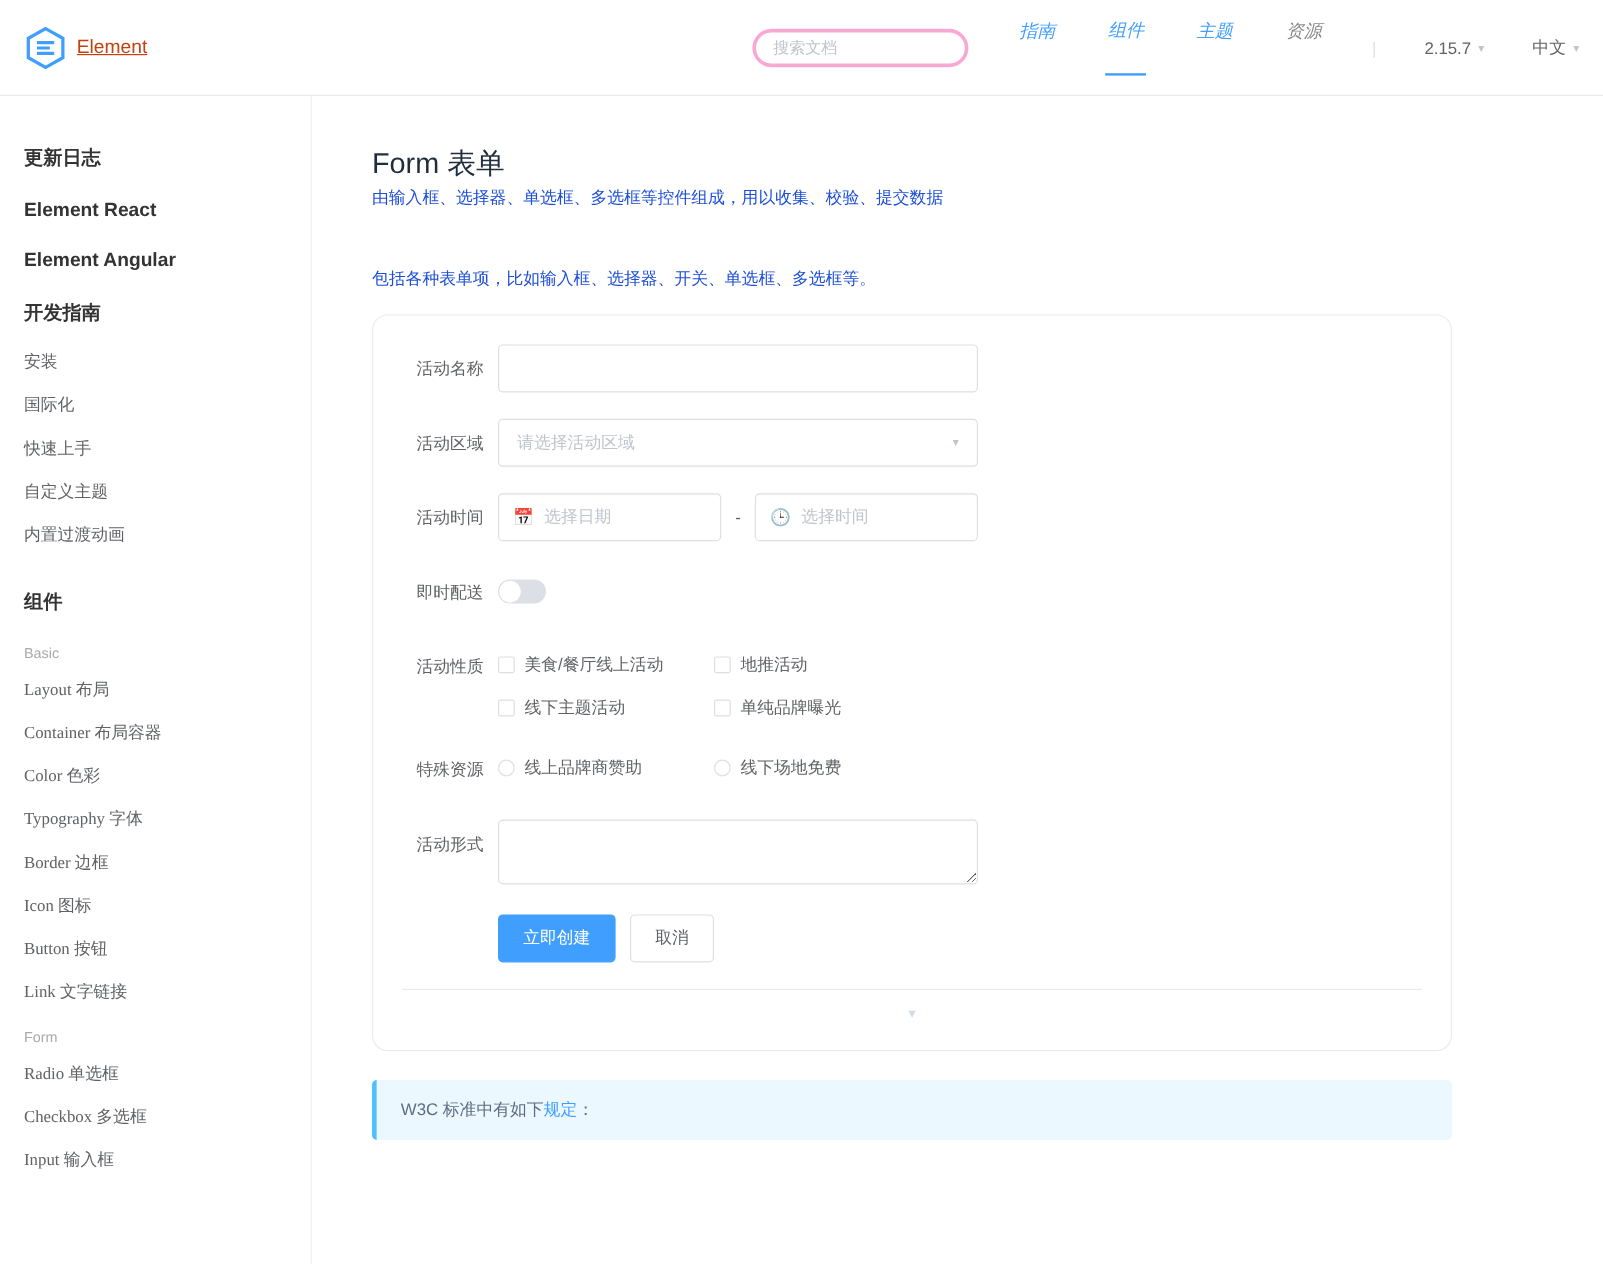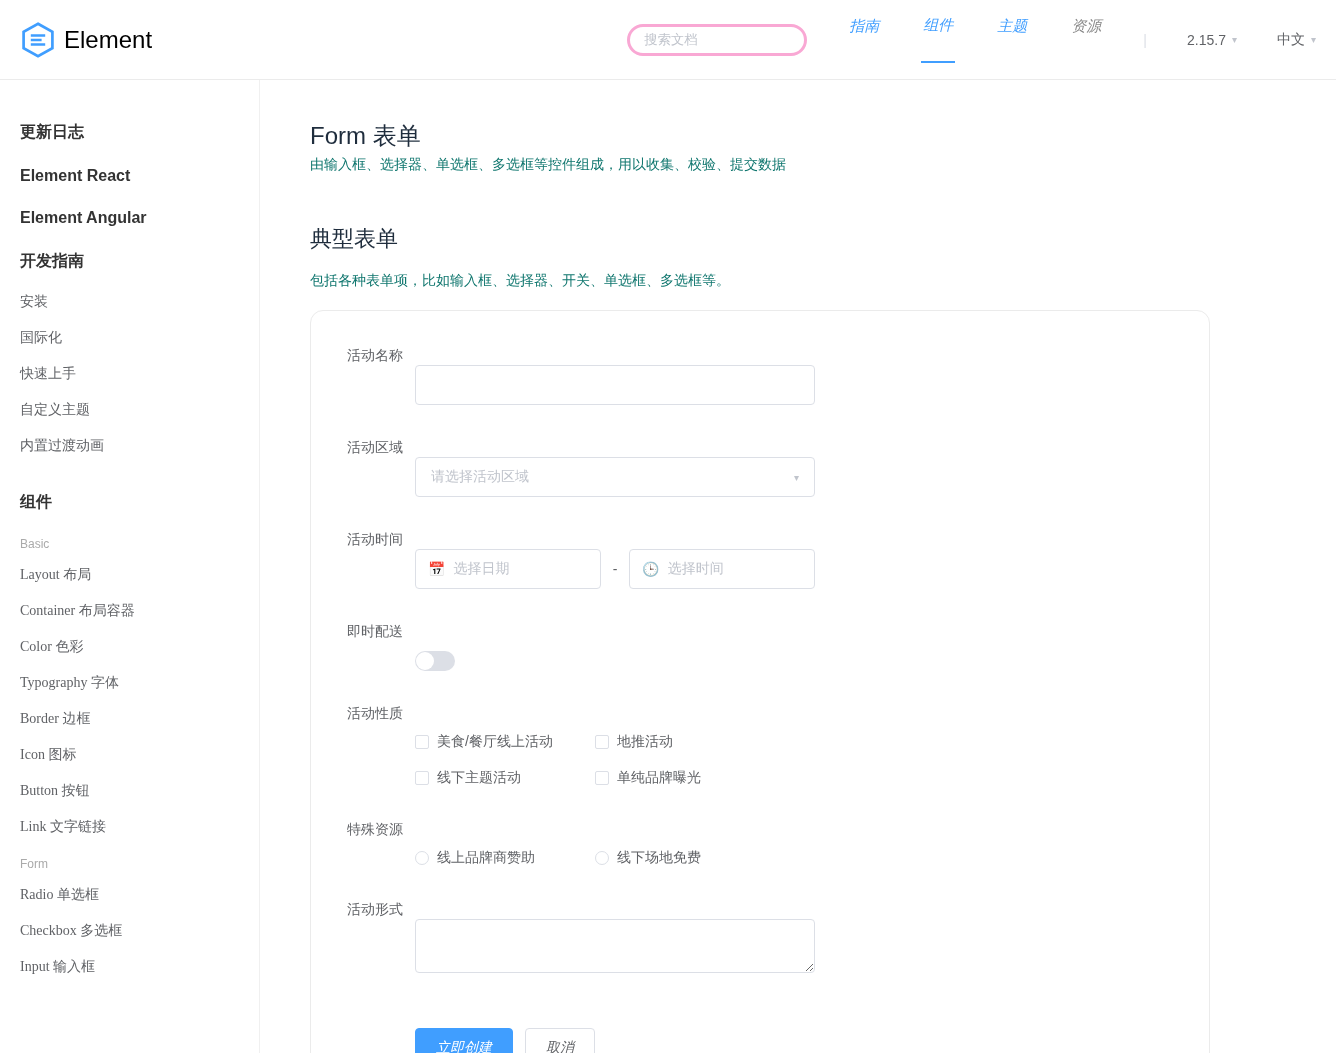"Element" .logo-text { color: #000000 -> #c2410c; font-size: 24px -> 16px; text-decoration: none -> underline }
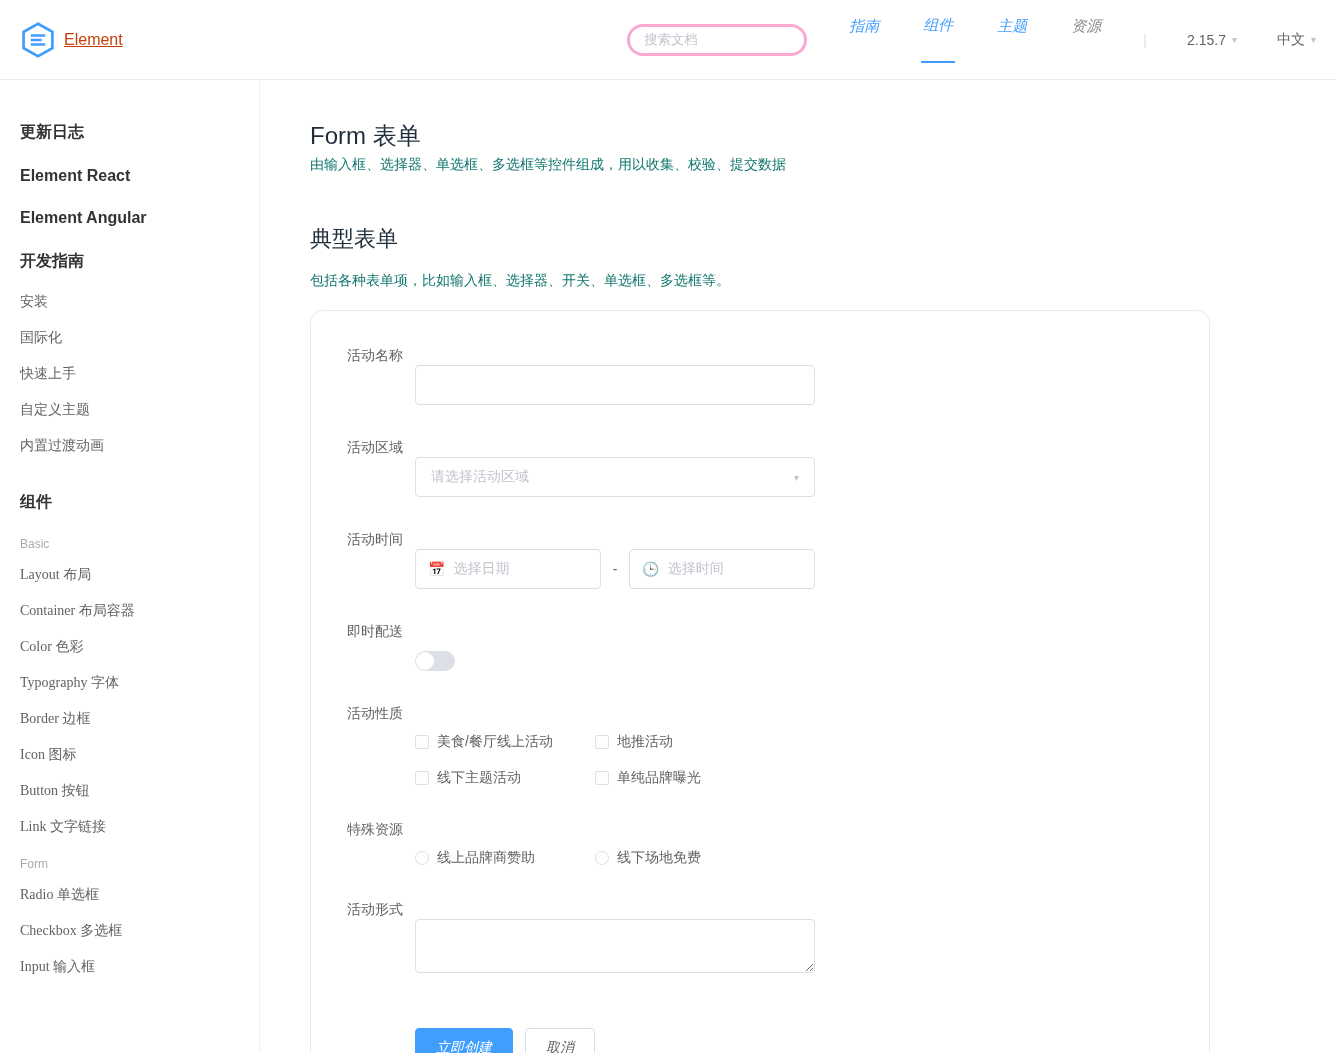"由输入框、选择器、单选框、多选框等控件组成，用以收集、校验、提交数据" .desc { color: #0f766e -> #1d4ed8 }
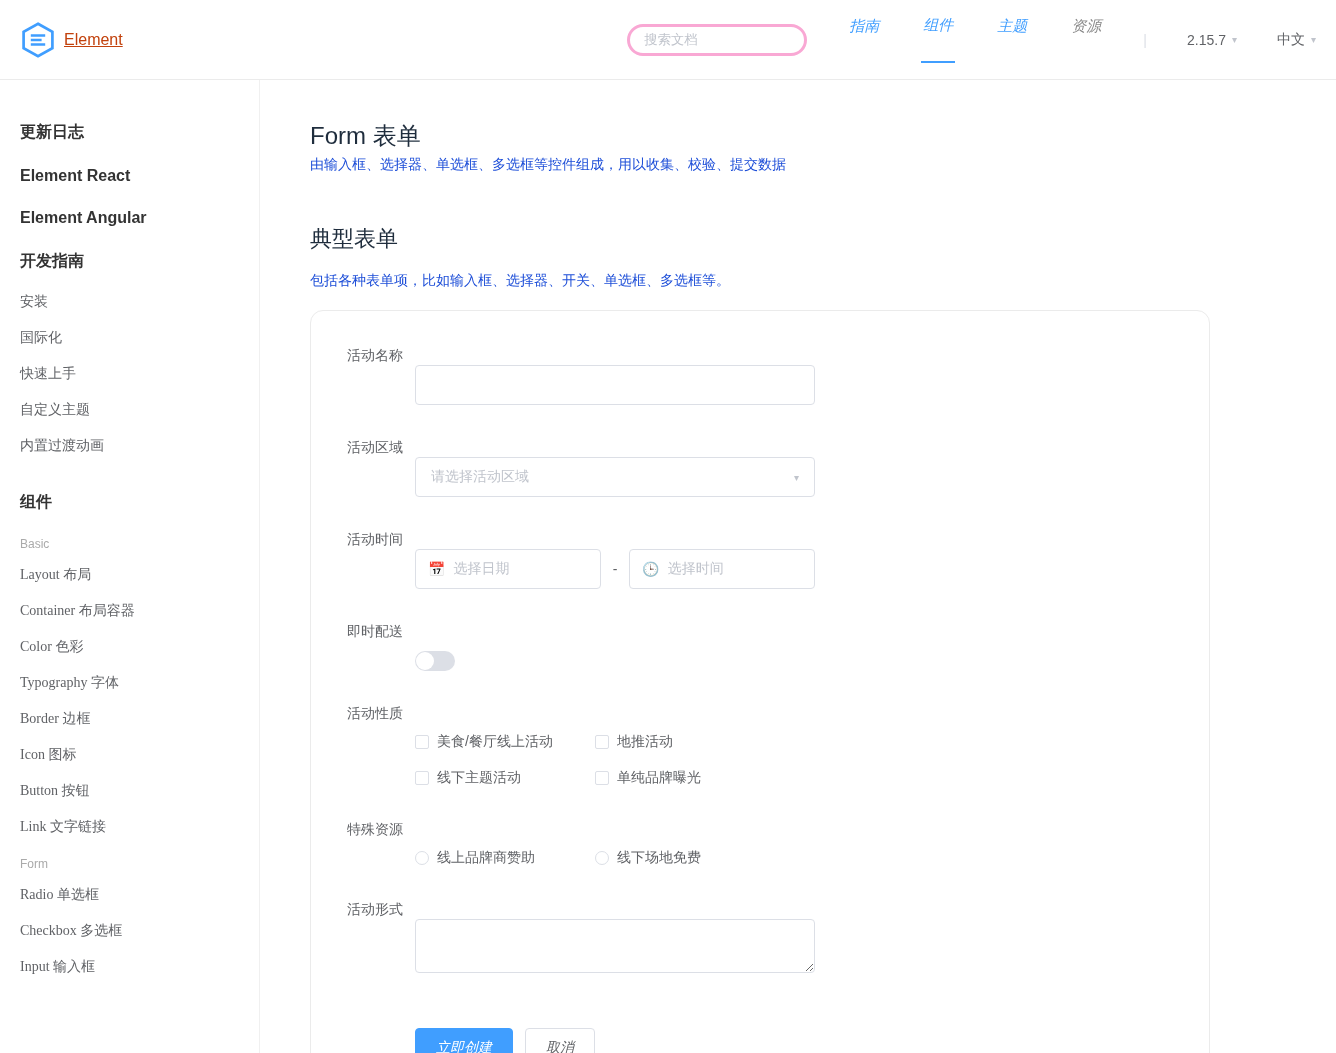"典型表单" h3 { html: <h3>典型表单</h3> -> none }
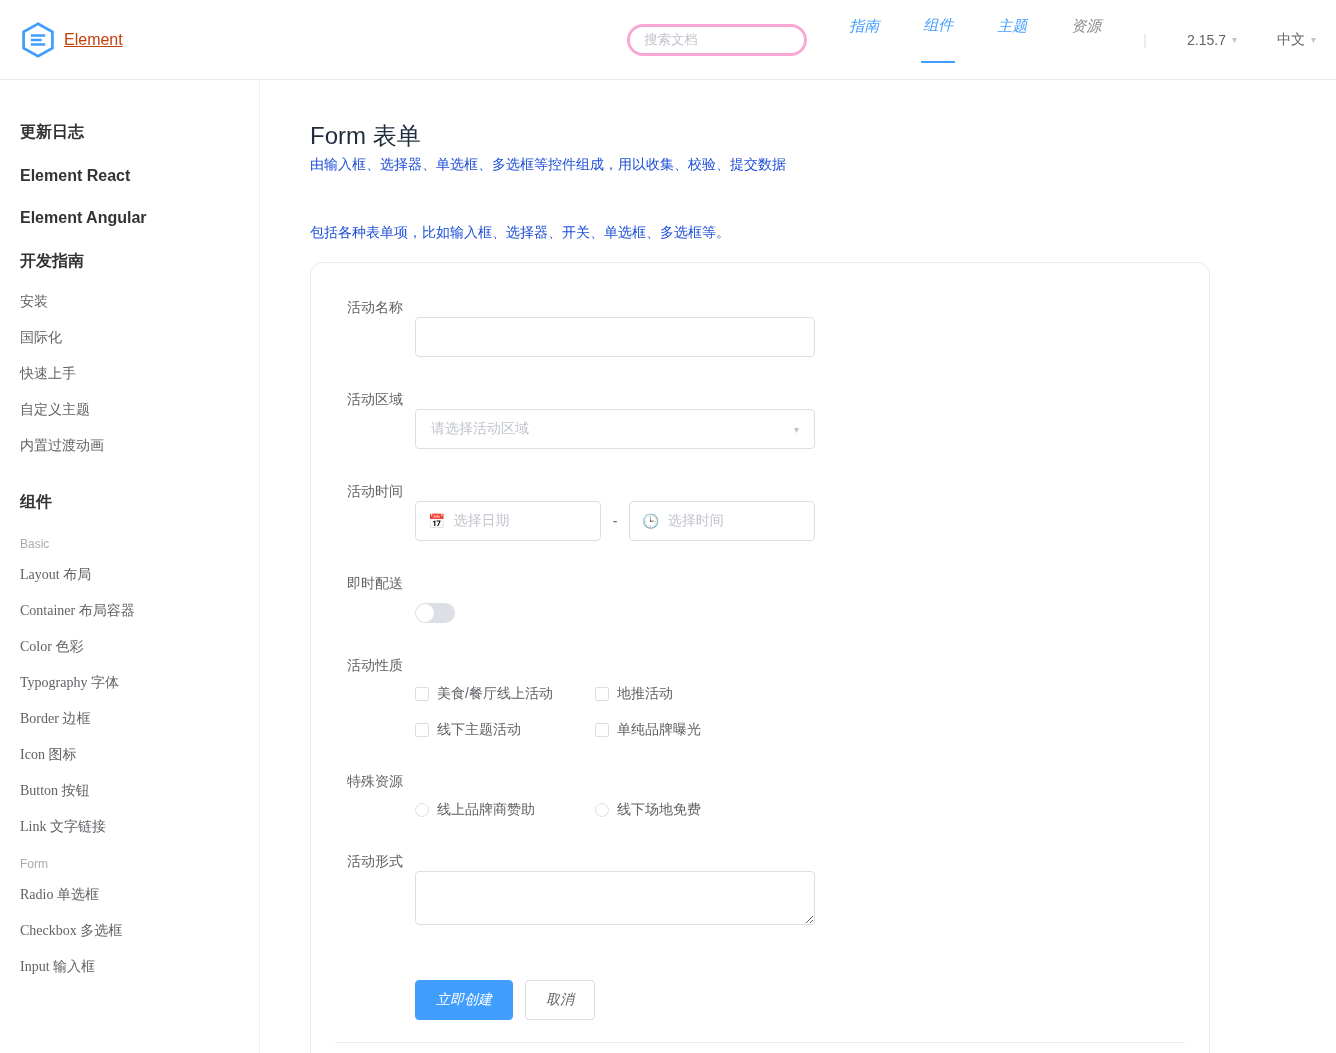"请选择活动区域" .form-content { margin-top: 30px -> none }
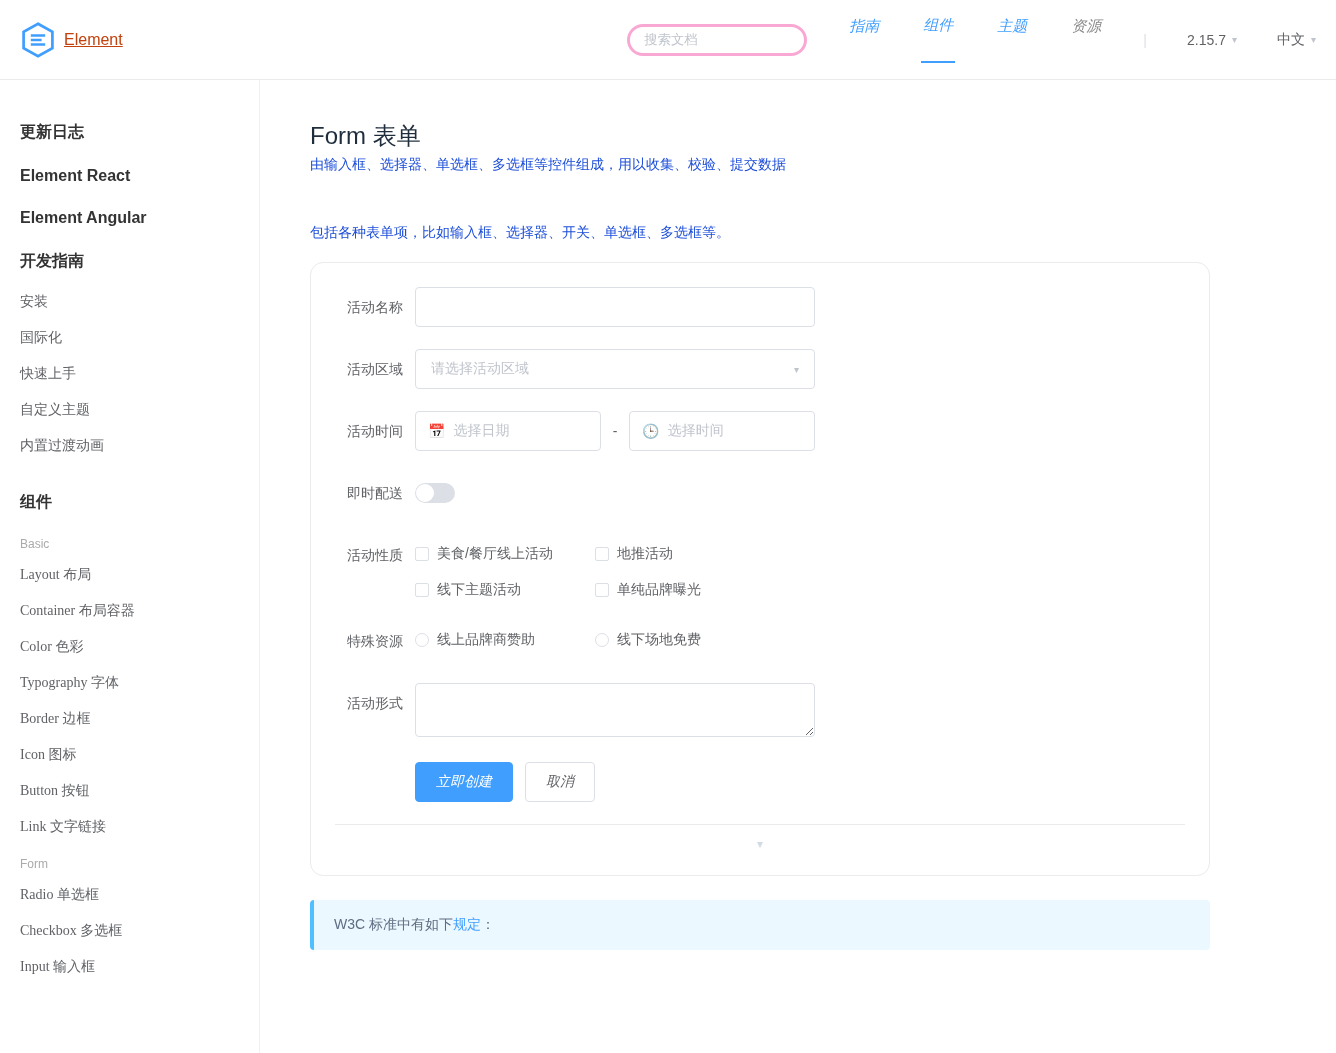"立即创建" .btn { font-style: italic -> none }
